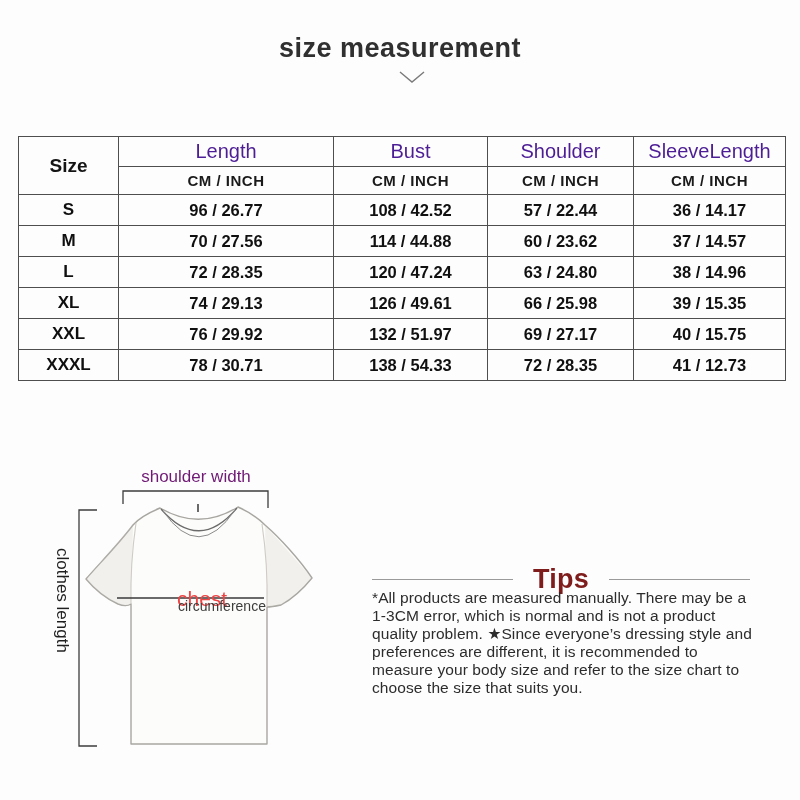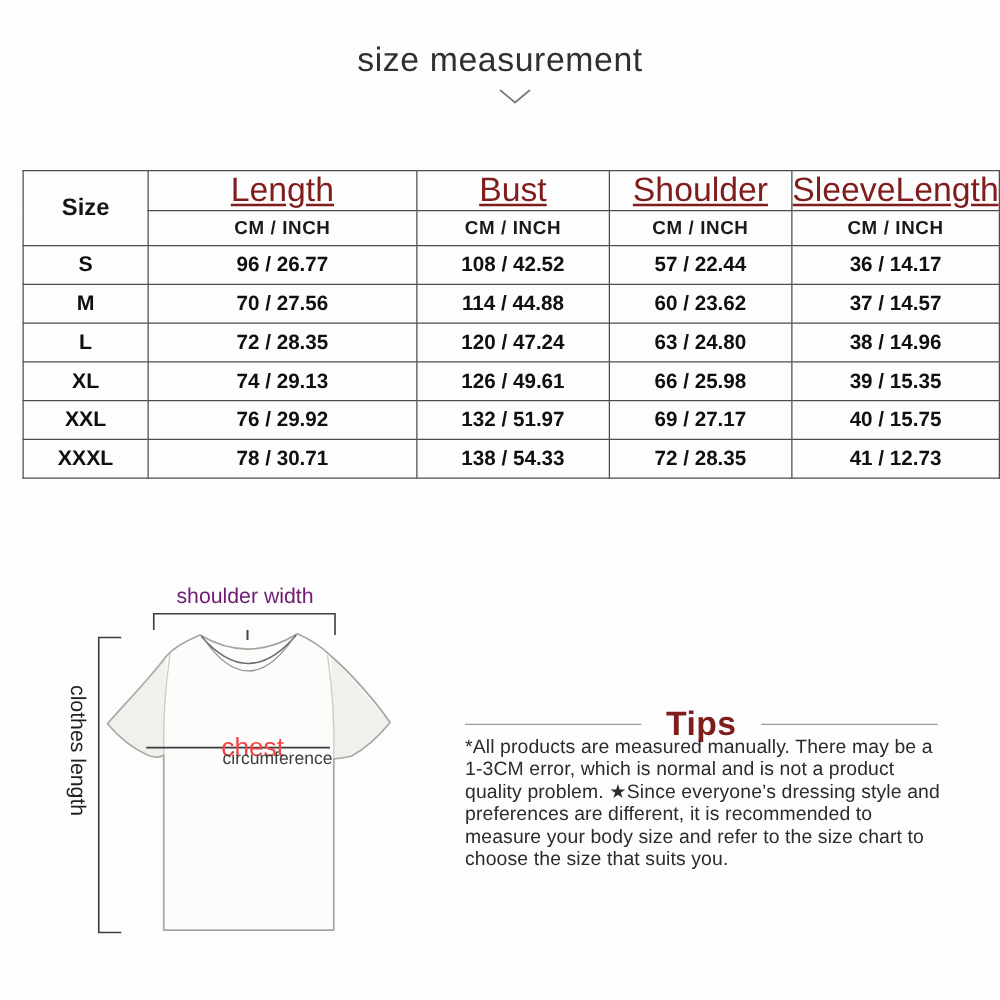"size measurement" .page-title { font-weight: 400 -> 700 }
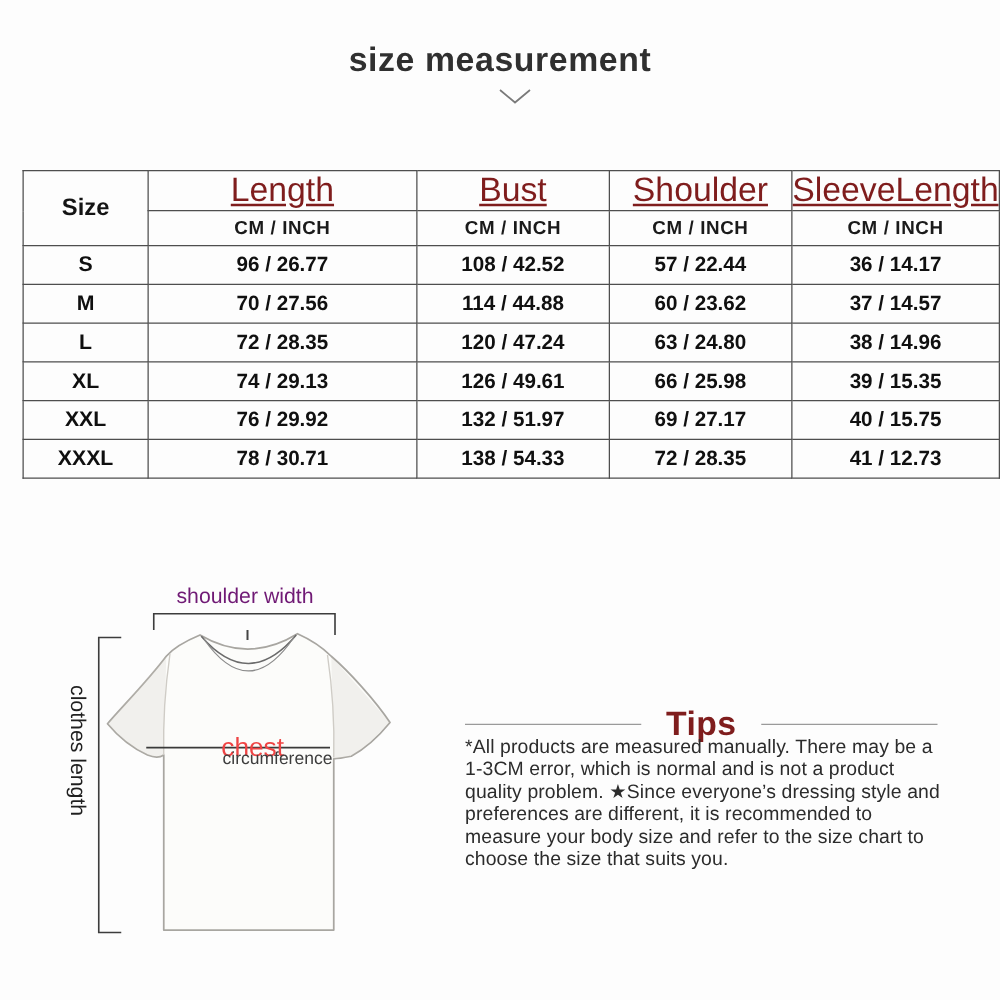"Length" th.colname { color: #7f1d1d -> #4c1d95; font-size: 27px -> 20px; text-decoration: underline -> none }
